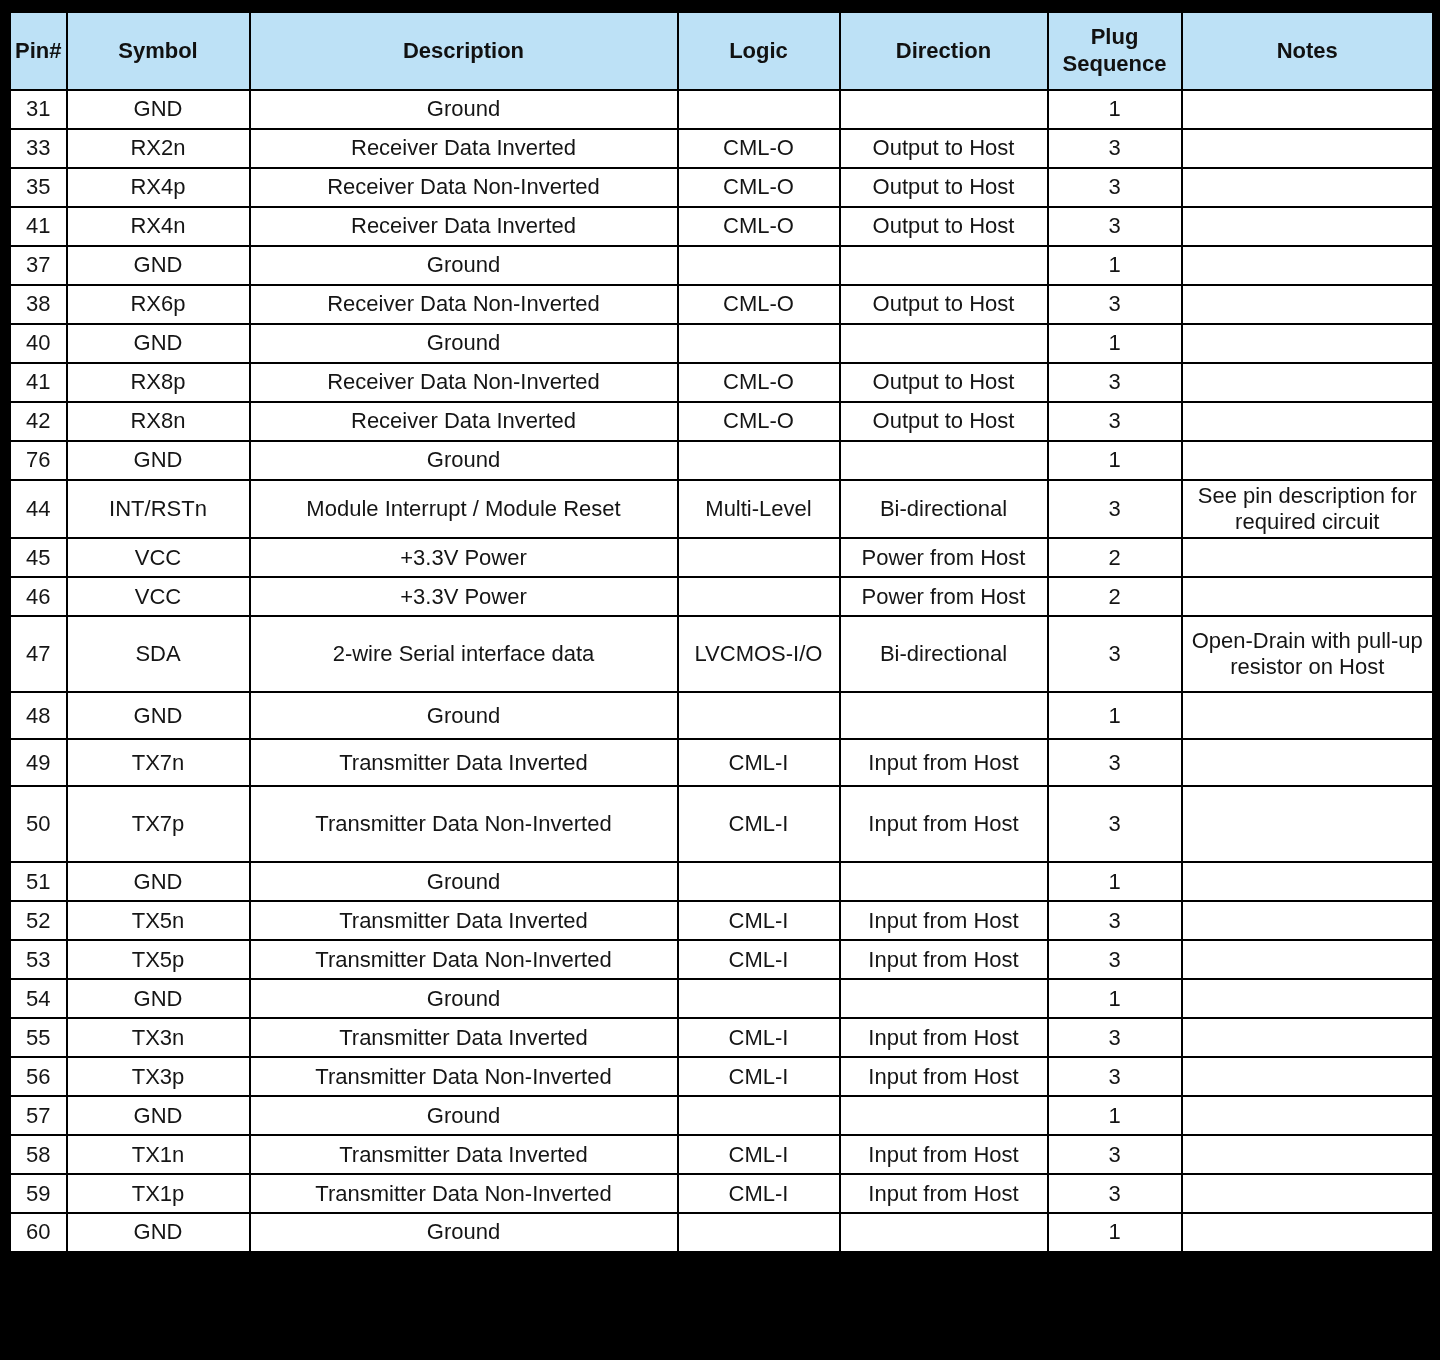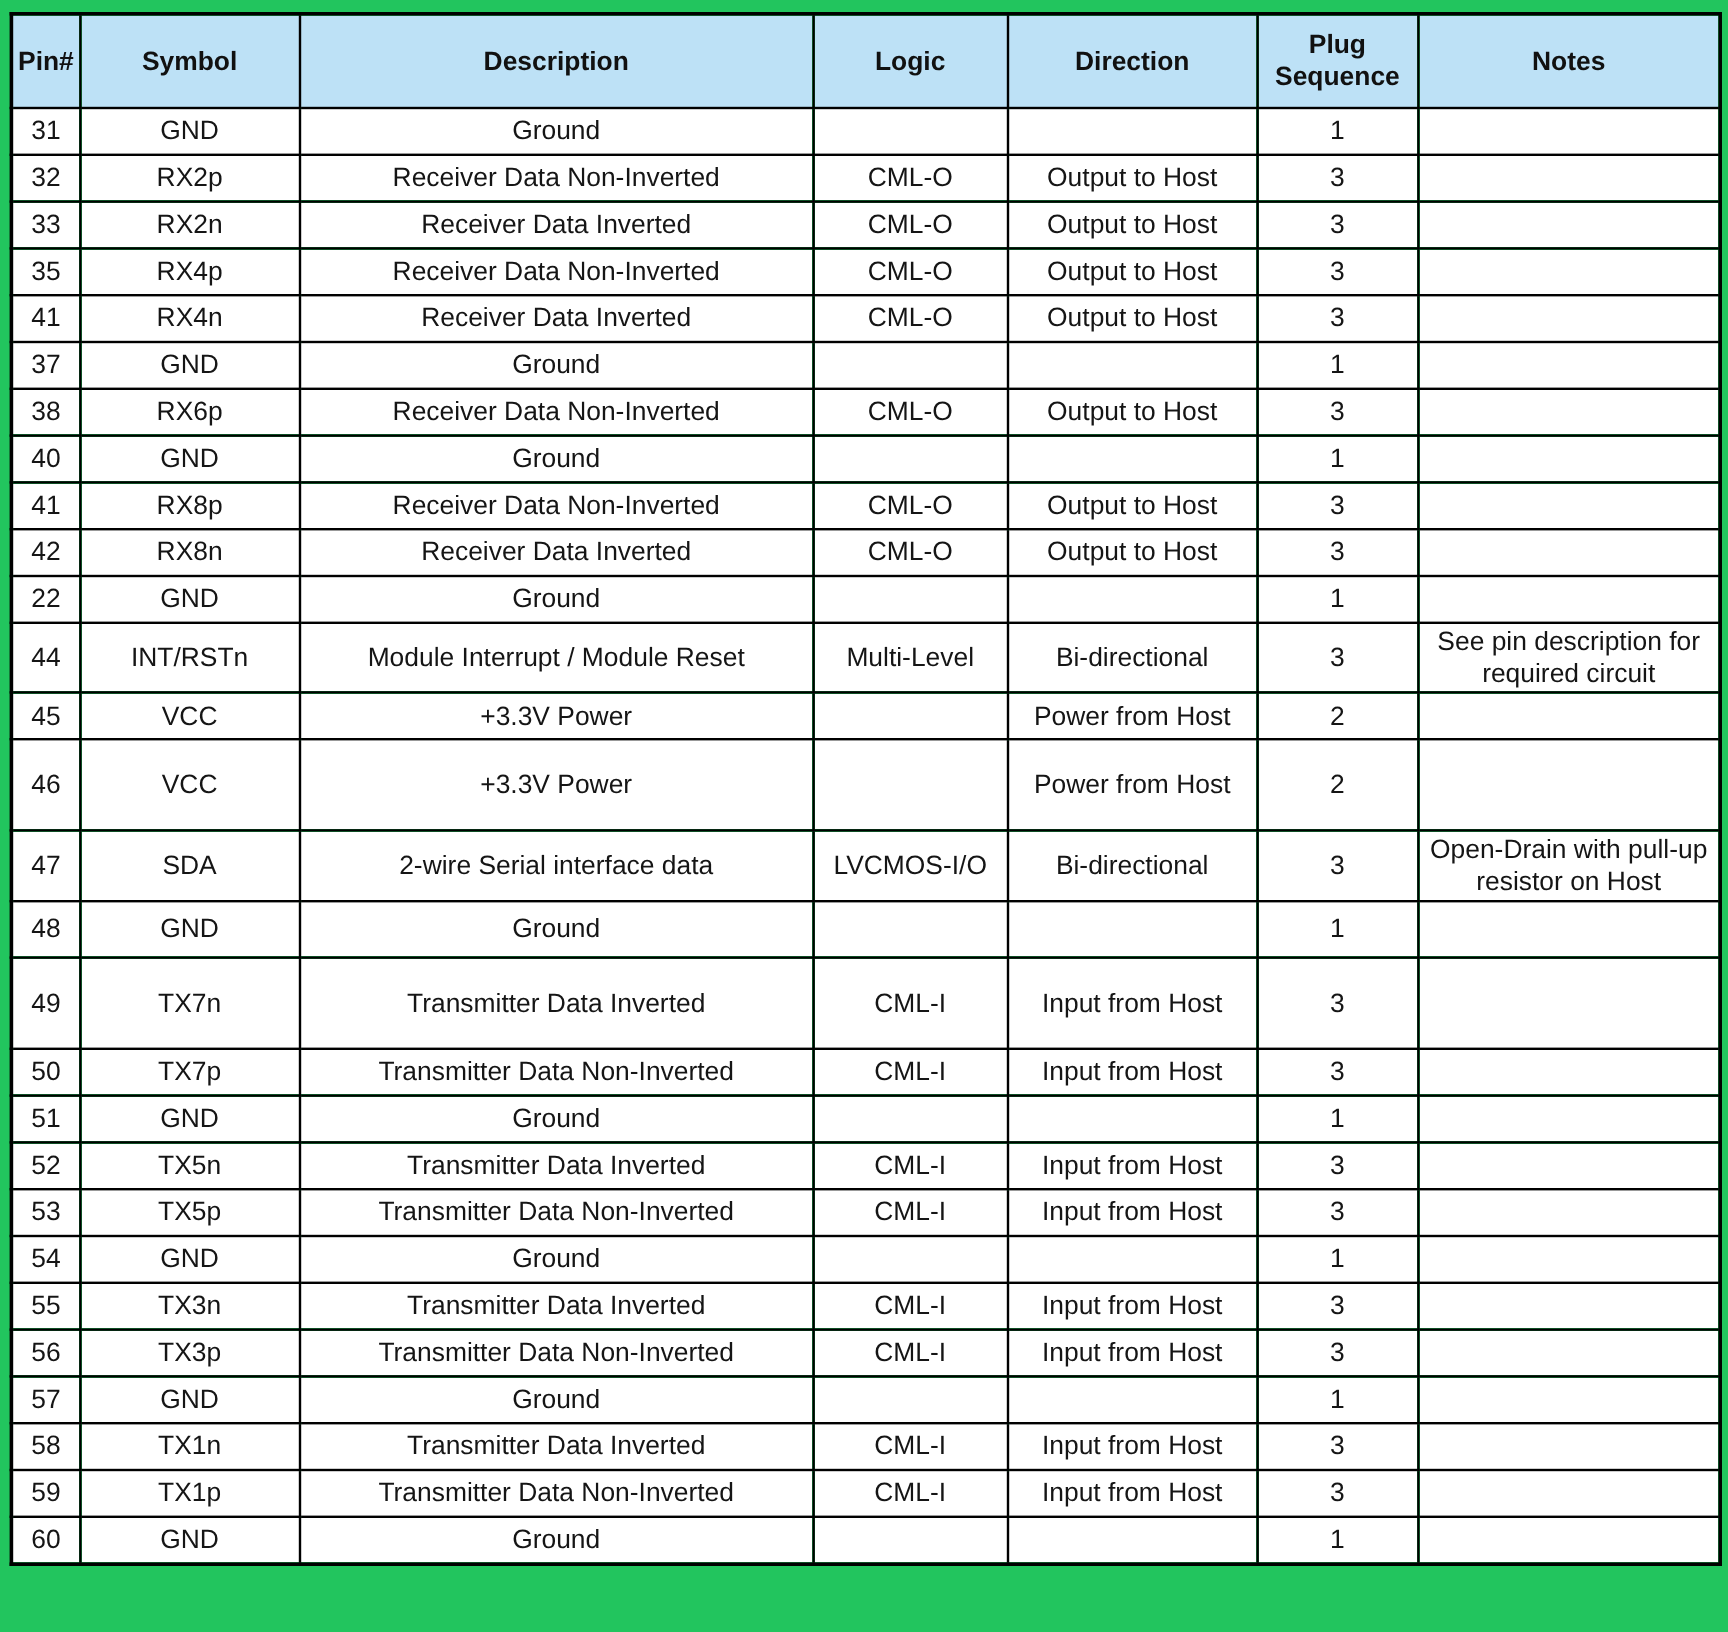"Pin#" .page { background: #22c55e -> #000000 }
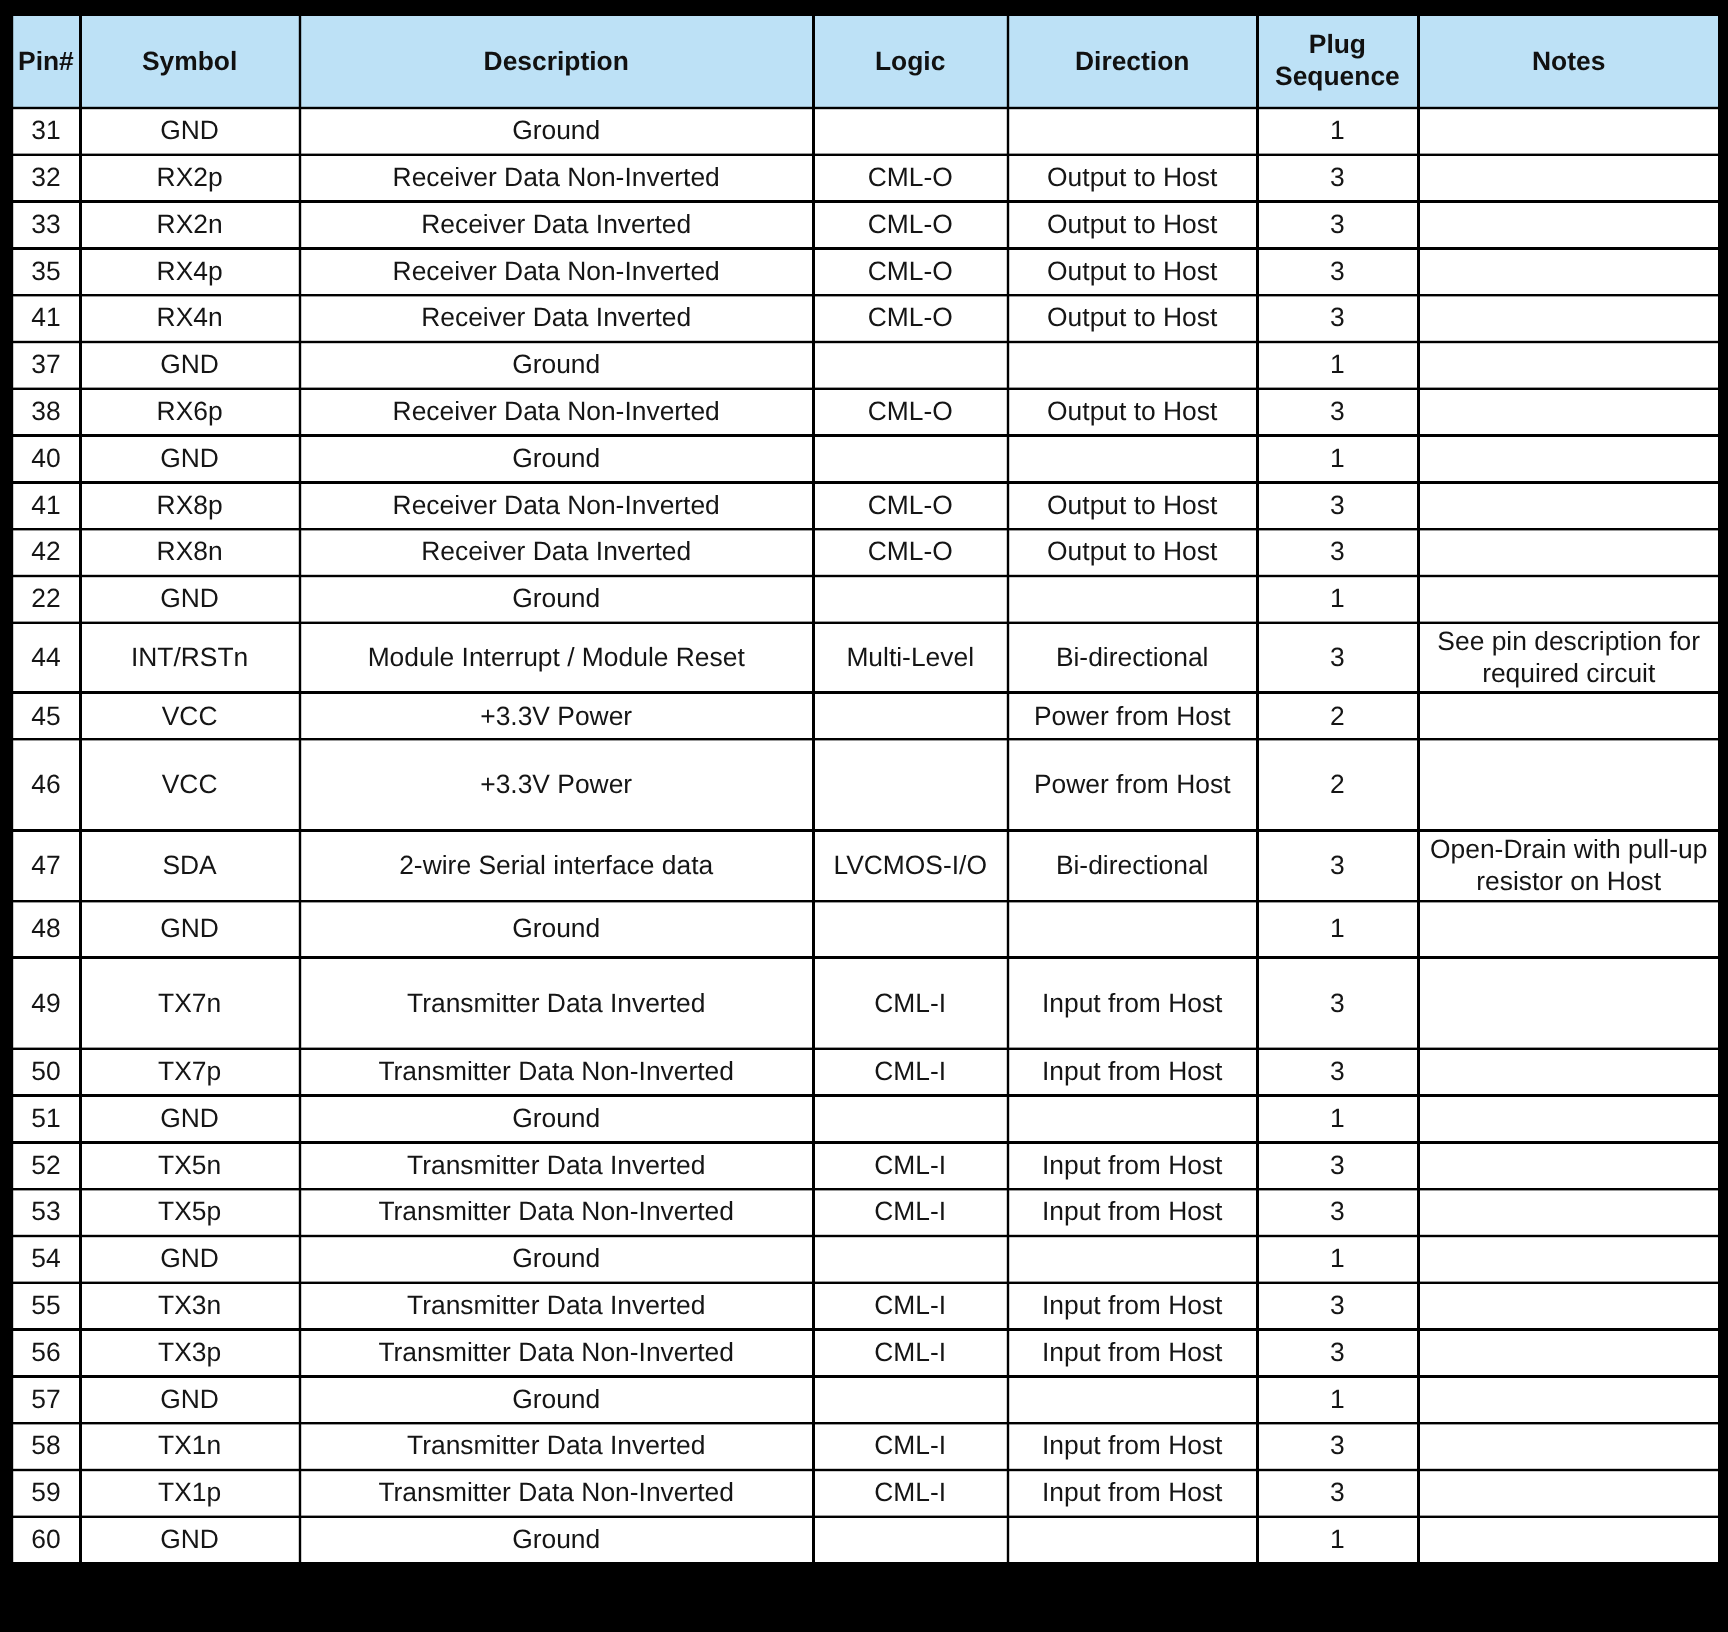"32" tr { html: <tr> <td>32</td> <td>RX2p</td> <td>Receiver Data Non-Inverted</td> <td>CML-O</td> <td>Output to Host</td> <td>3</td> <td></td> </tr> -> none }
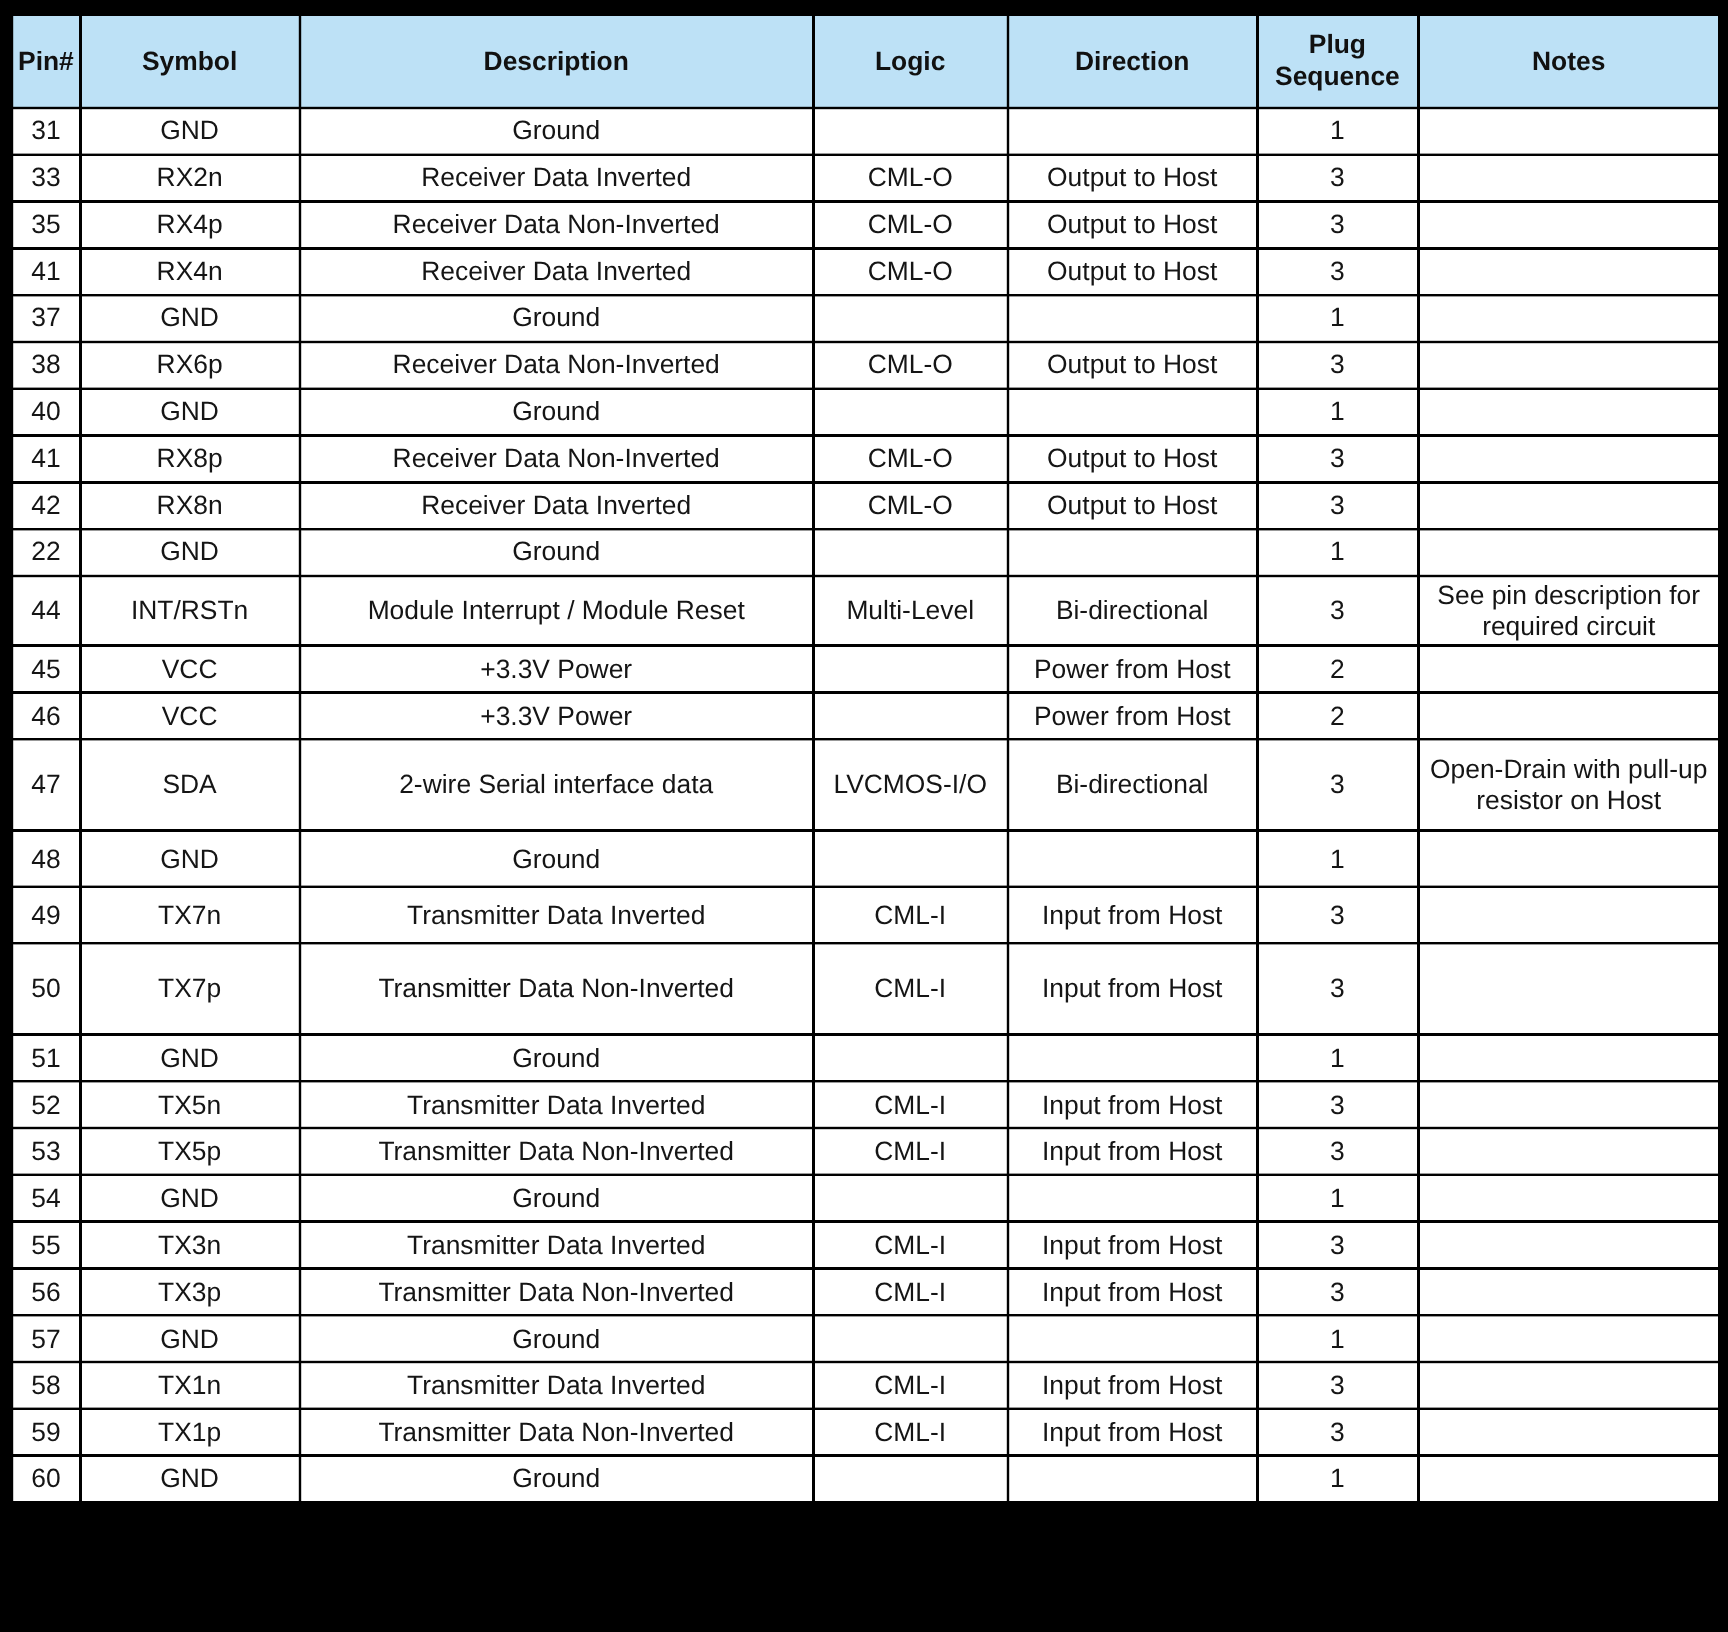"22" td { text: 22 -> 76 }
